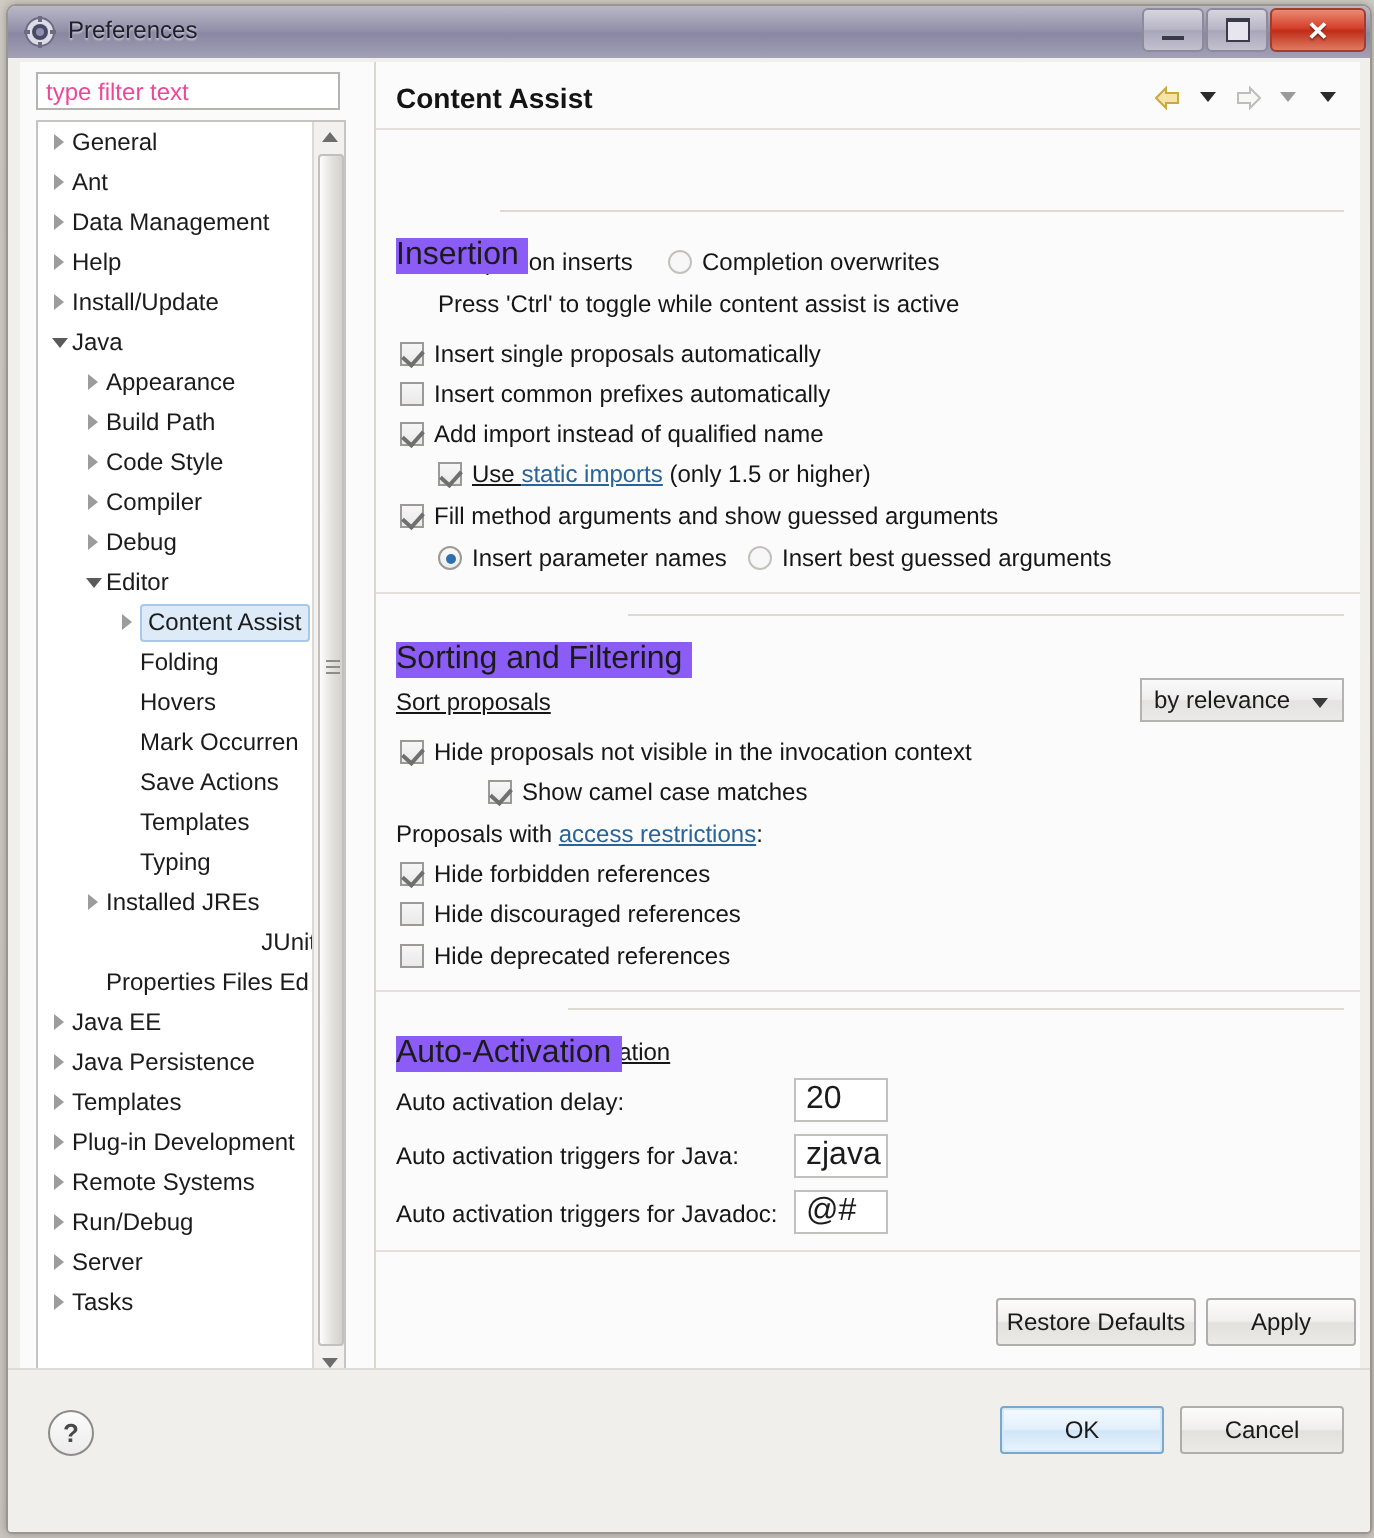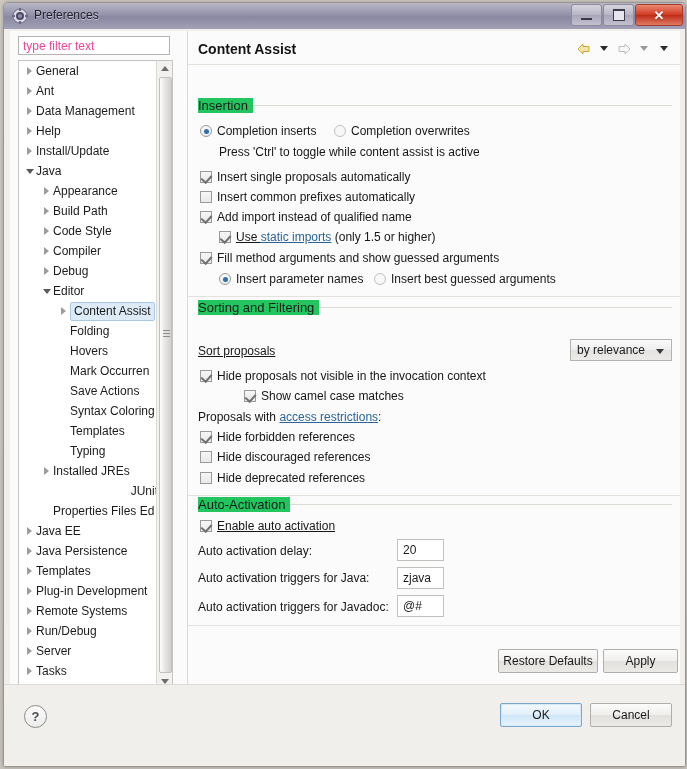"Insertion" .group-label { background: #22c55e -> #8b5cf6; font-size: 13px -> 16px; margin-top: none -> 21px }
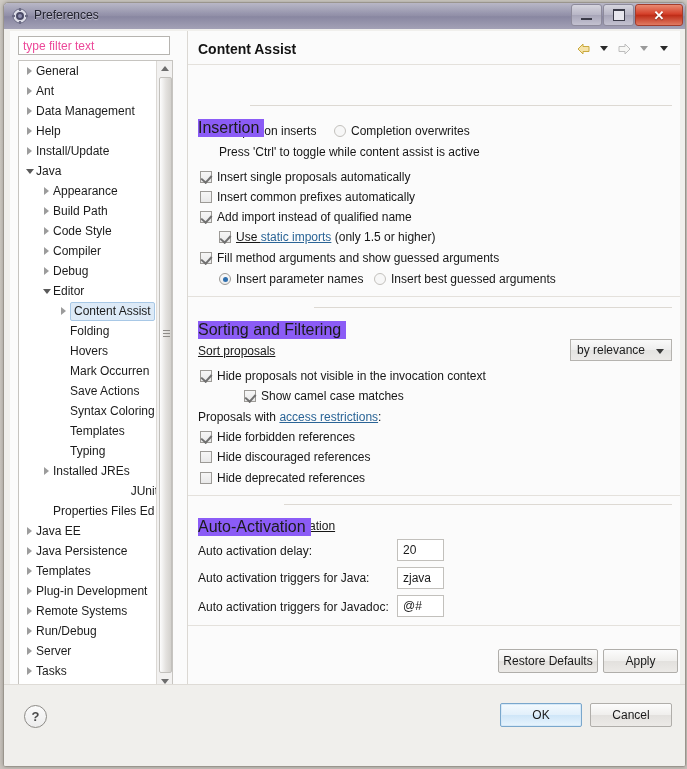"Syntax Coloring" div.tree-item { html: <div><span></span><span>Syntax Coloring</span></div> -> none }
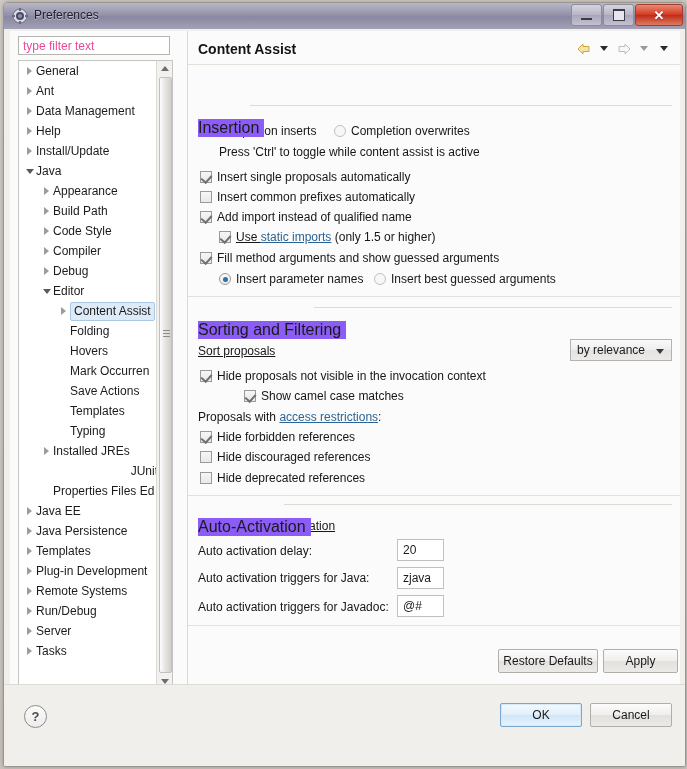"20" .tin { font-size: 12px -> 16px }
